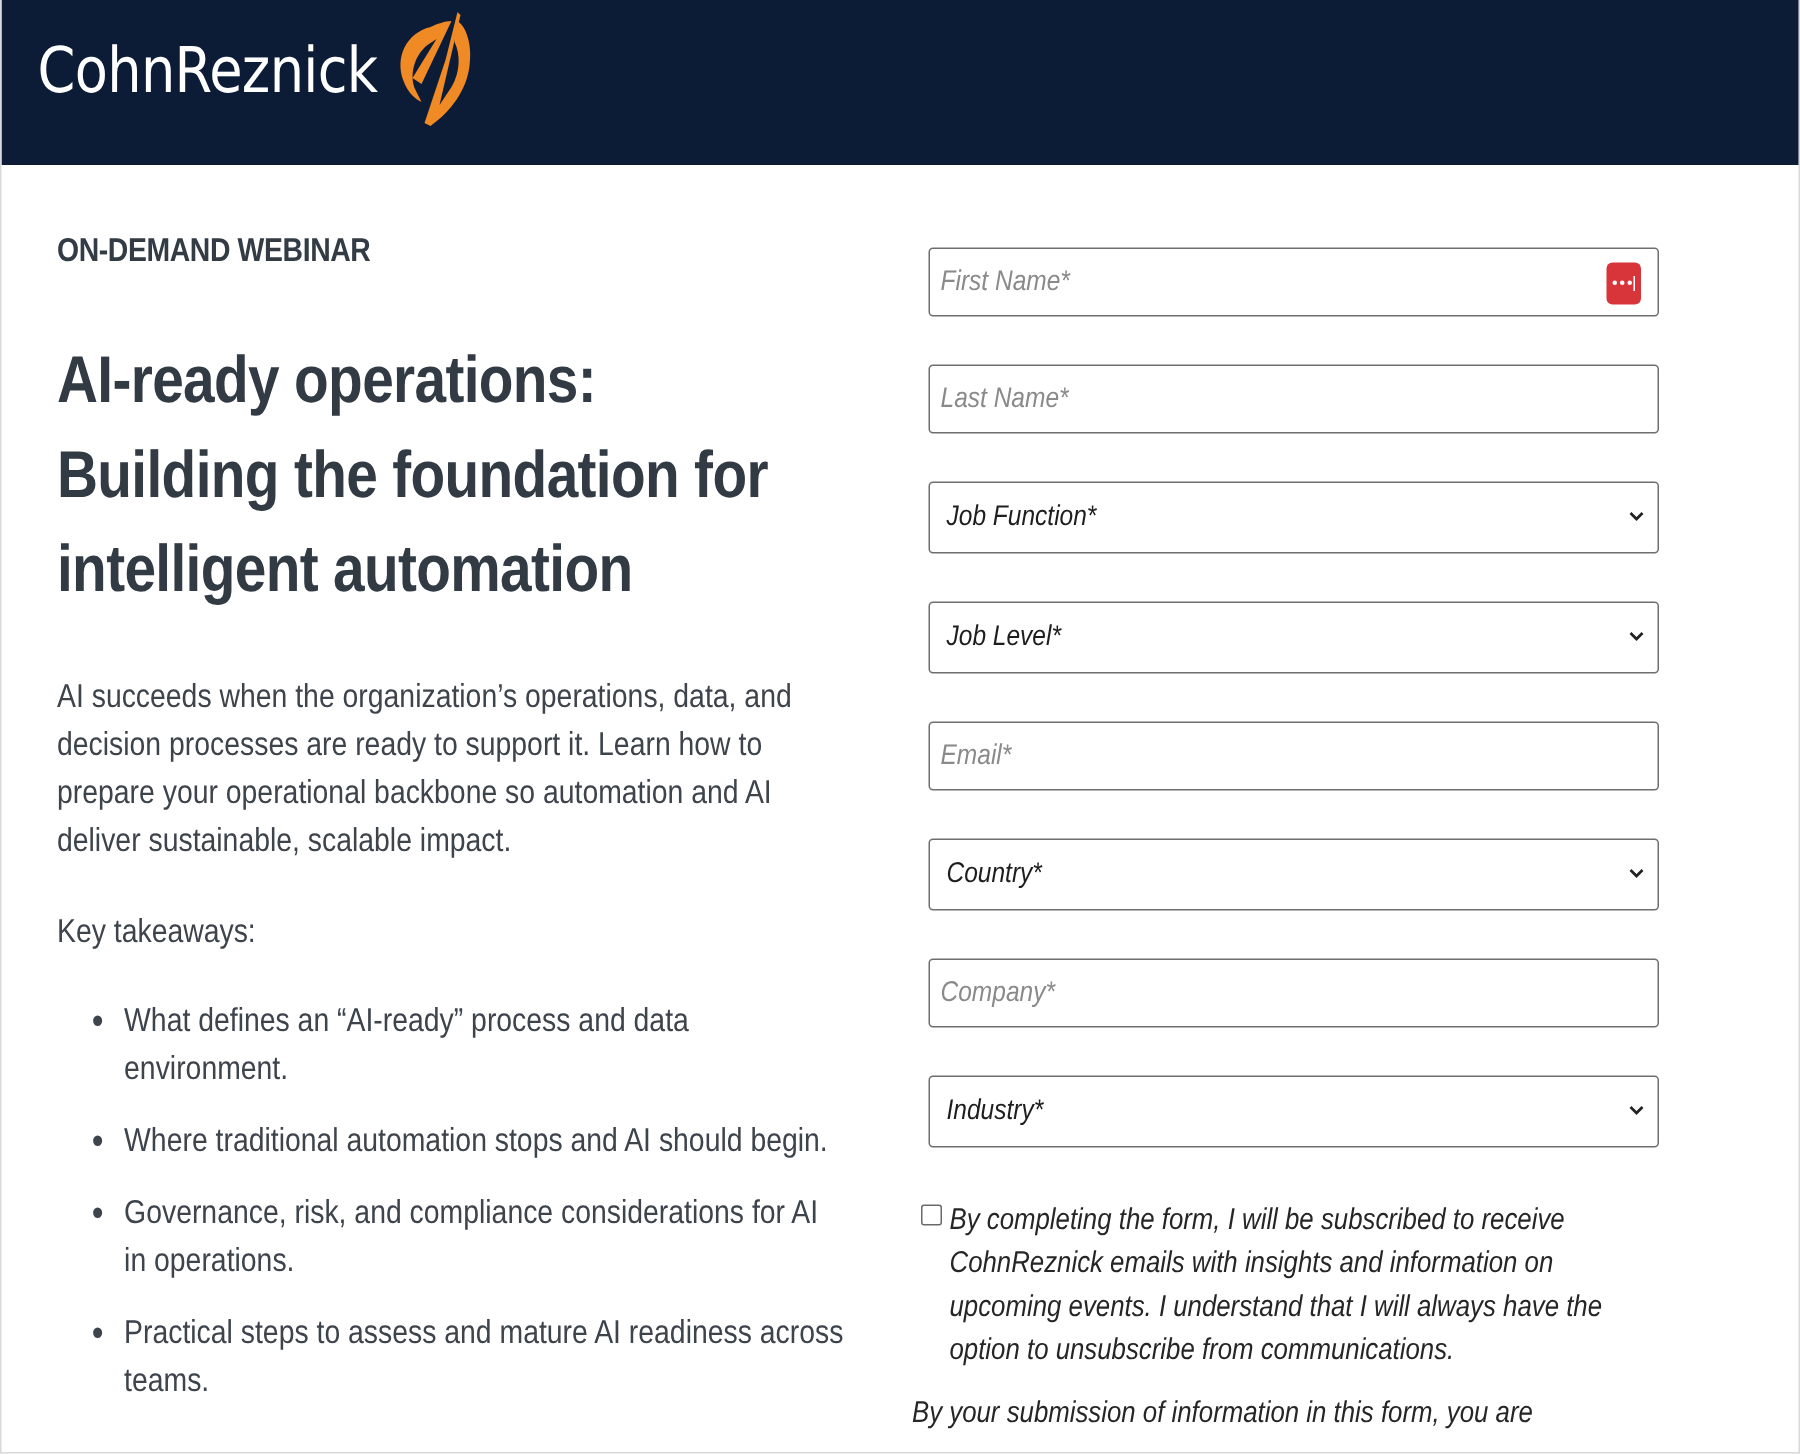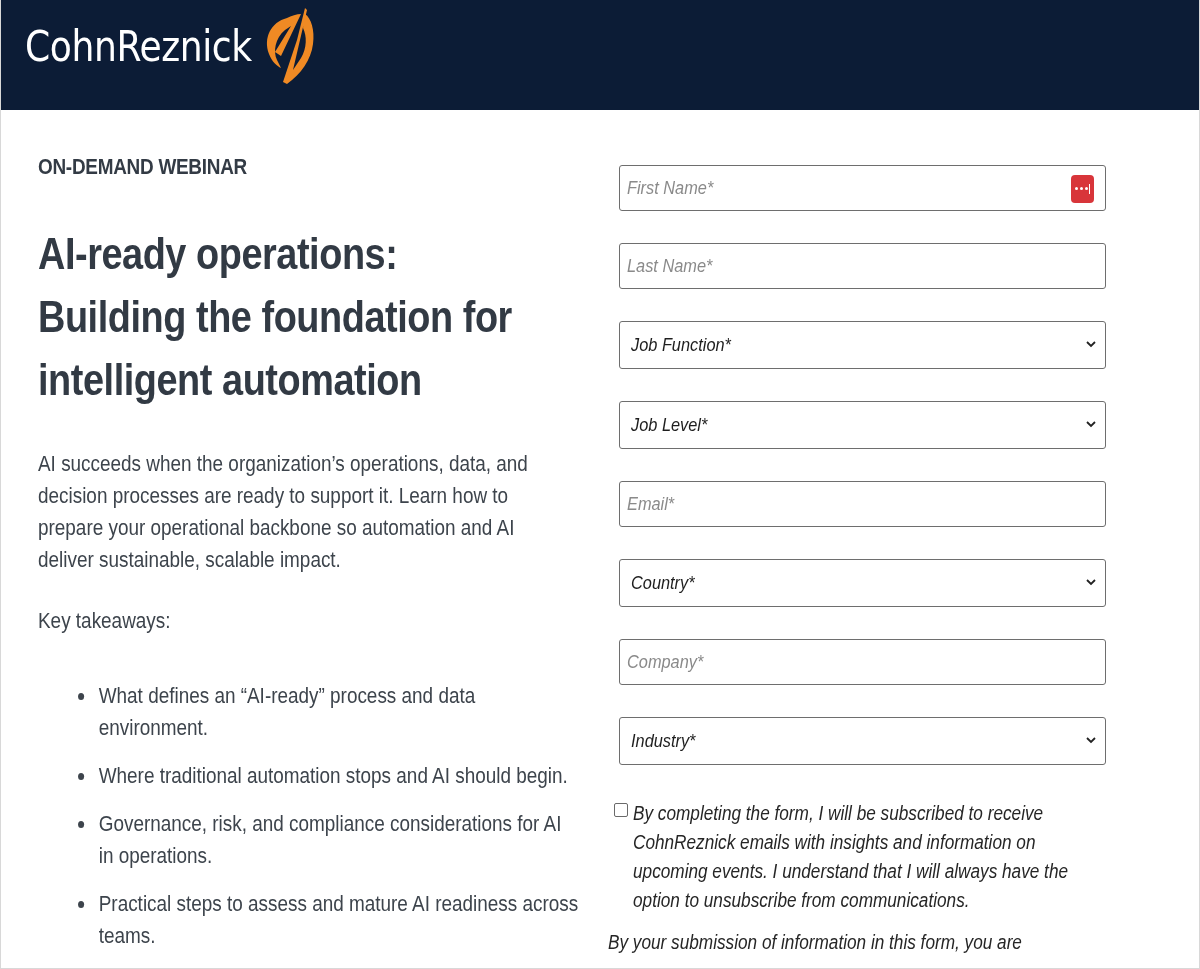"What defines an “AI-ready” process" .bullets { margin: 16px -> 0 }
